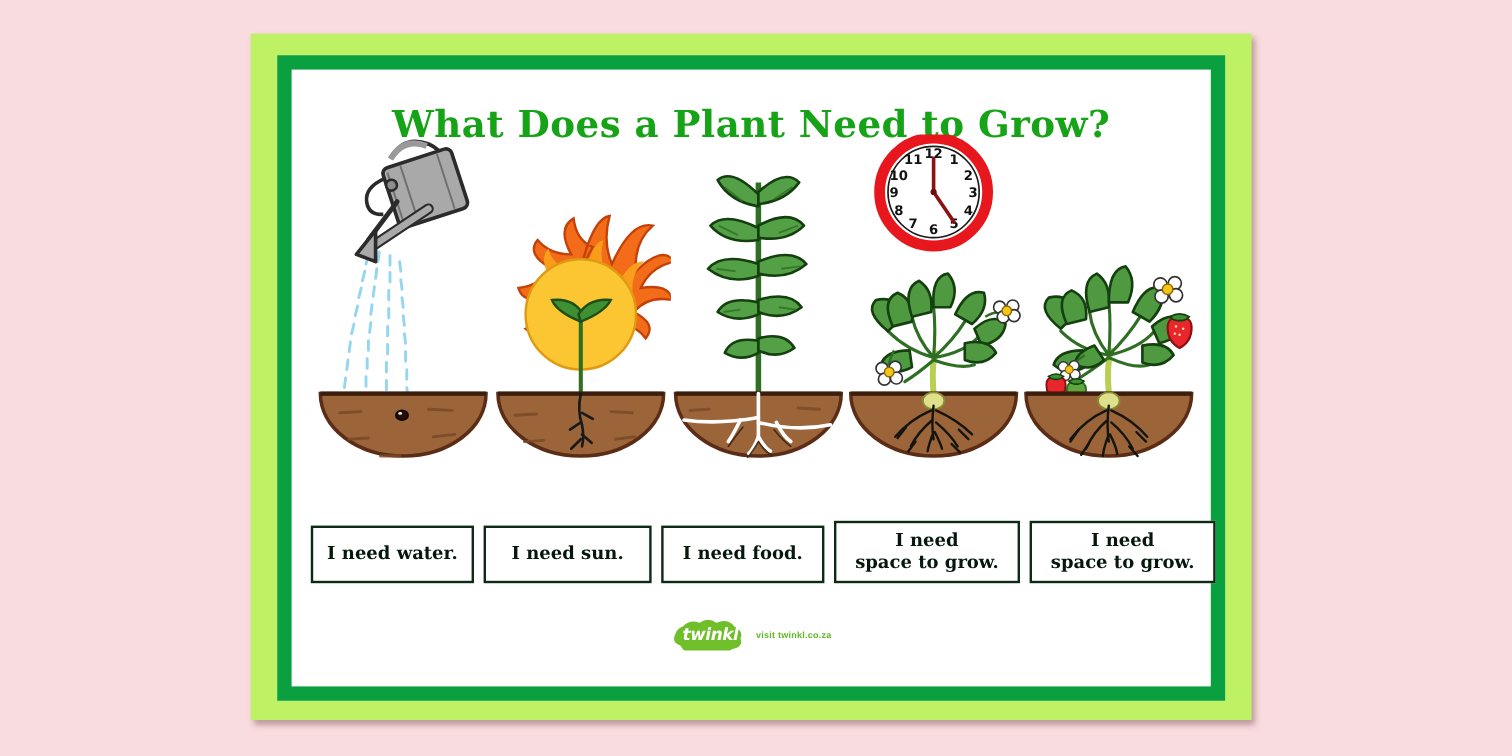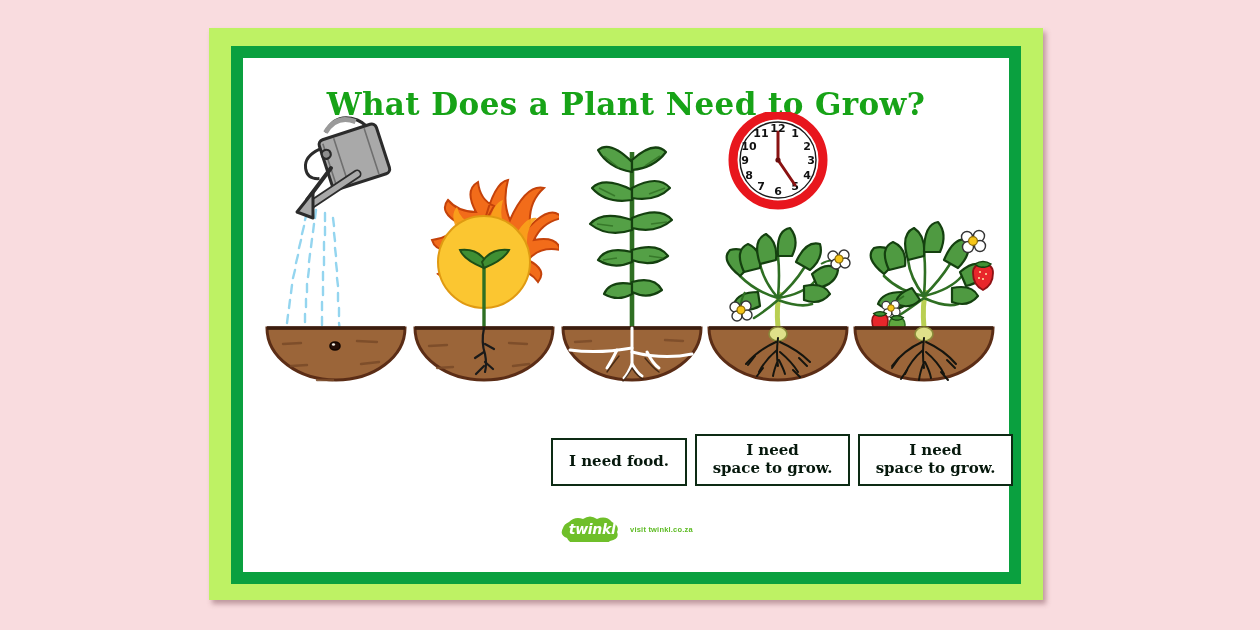"I need water." div.label-box { html: none -> <div> <span>I need water.</span> </div> }
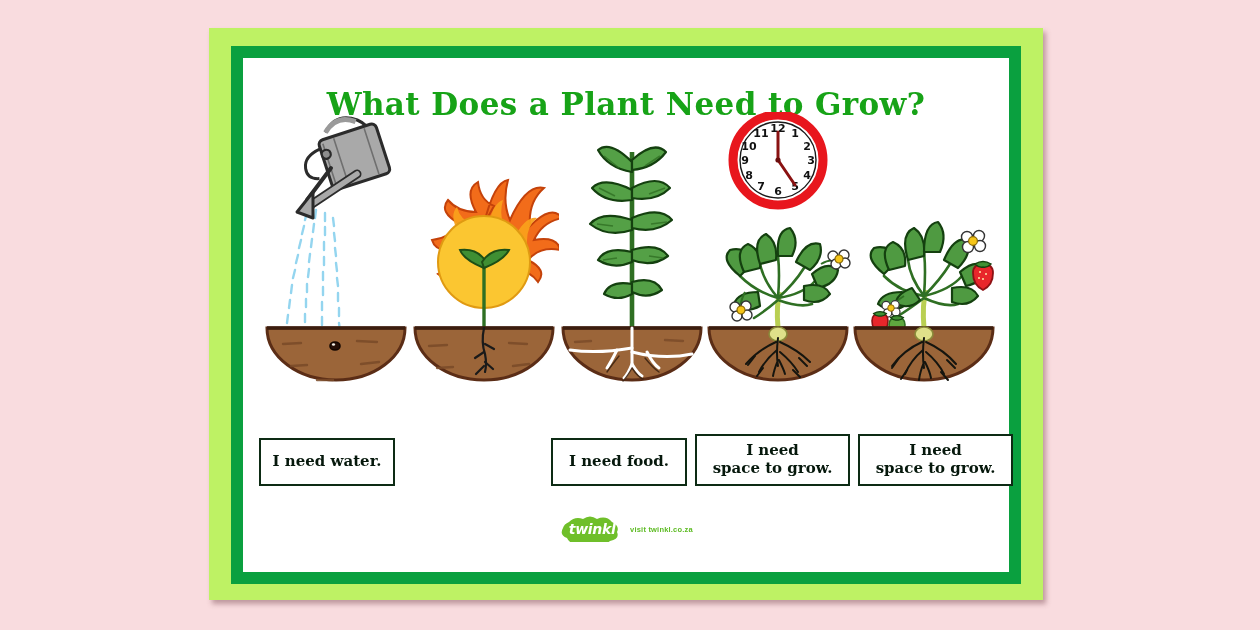"I need sun." div.label-box { html: none -> <div> <span>I need sun.</span> </div> }
